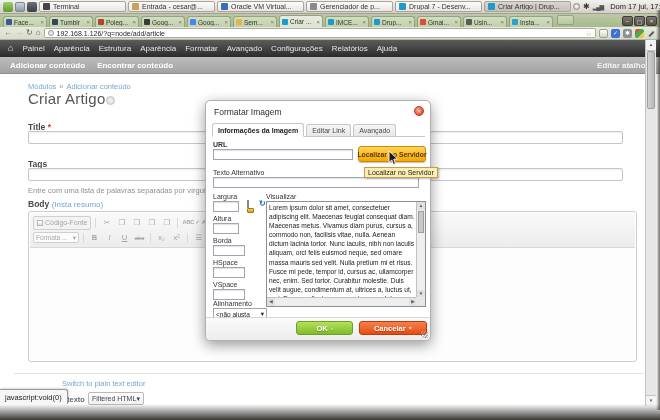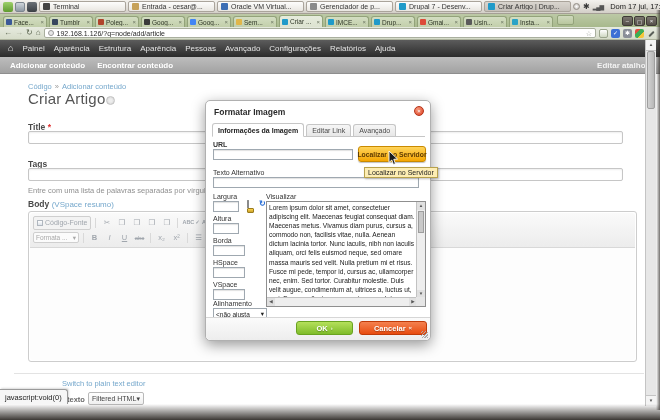"Pessoas" span.adm-item { text: Pessoas -> Formatar }
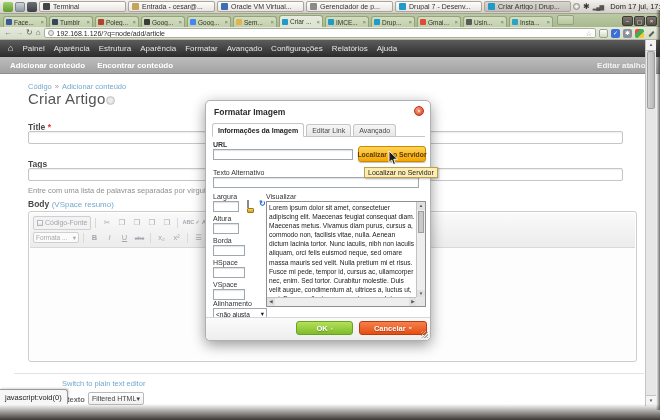"Código" a { text: Código -> Módulos }
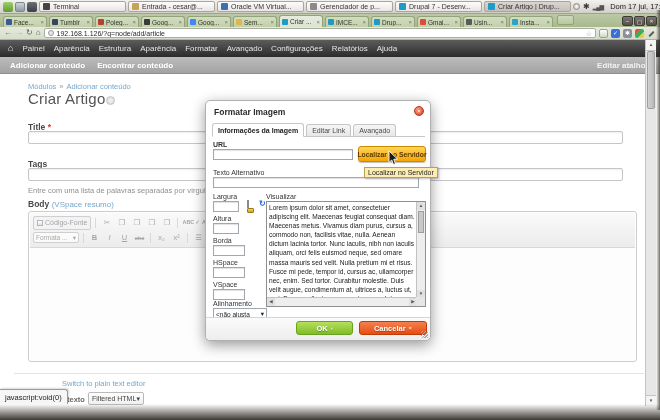"Formatar Imagem" .dlg-title { font-weight: bold -> normal }
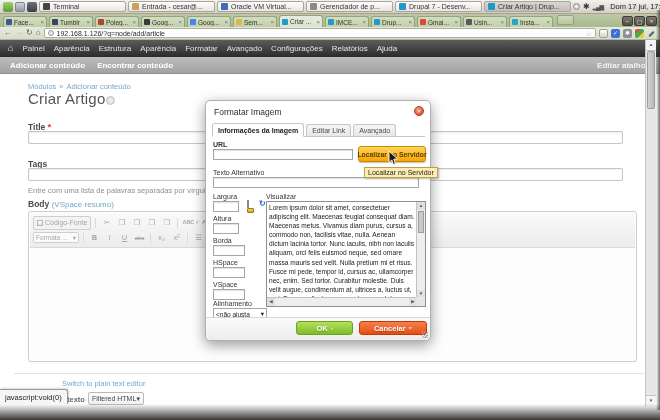"(VSpace resumo)" a.esum { text: VSpace -> Insta }
